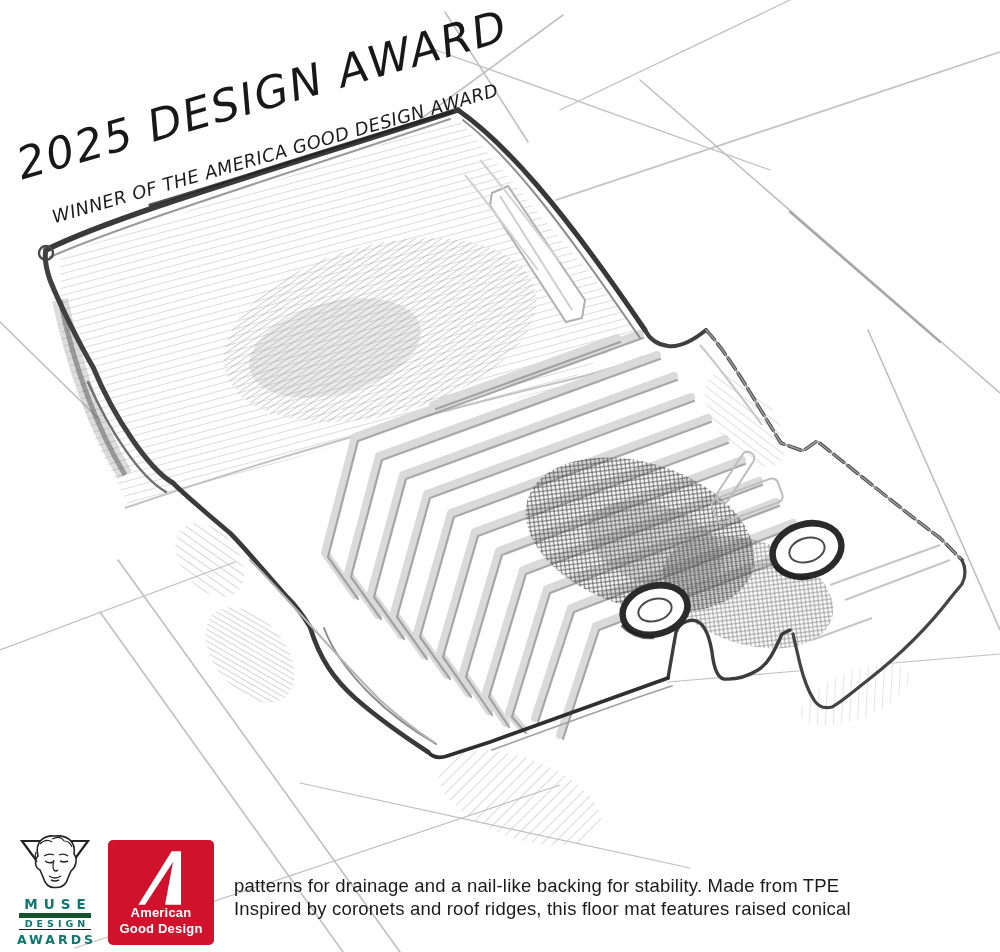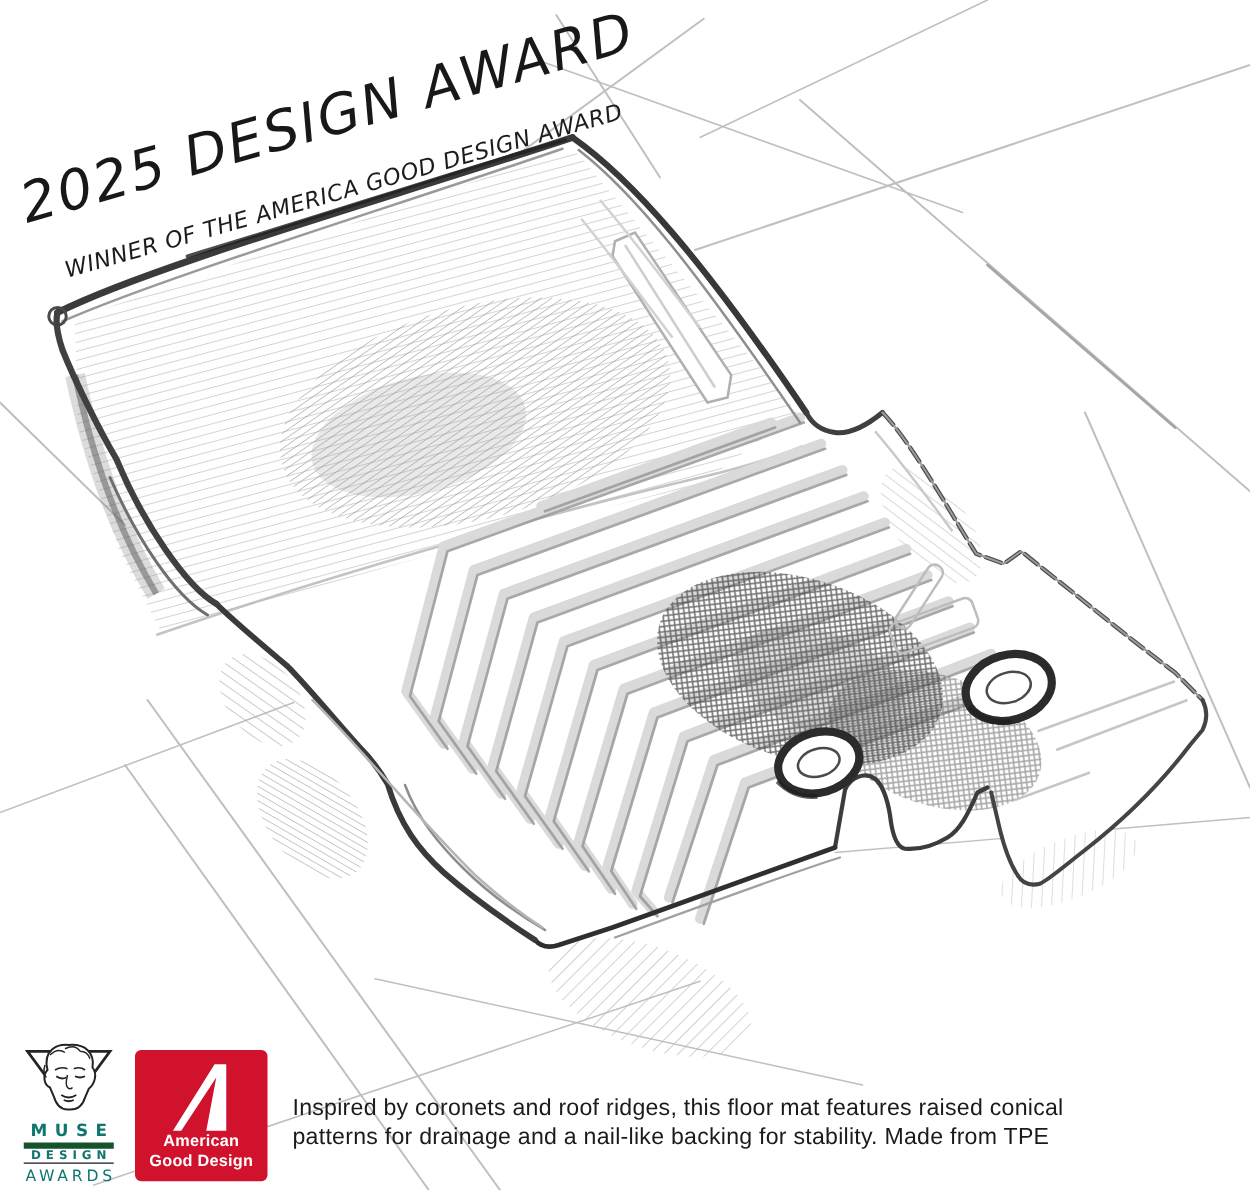"Inspired by coronets and roof" div { order: before "patterns for drainage and a" -> after "patterns for drainage and a" }
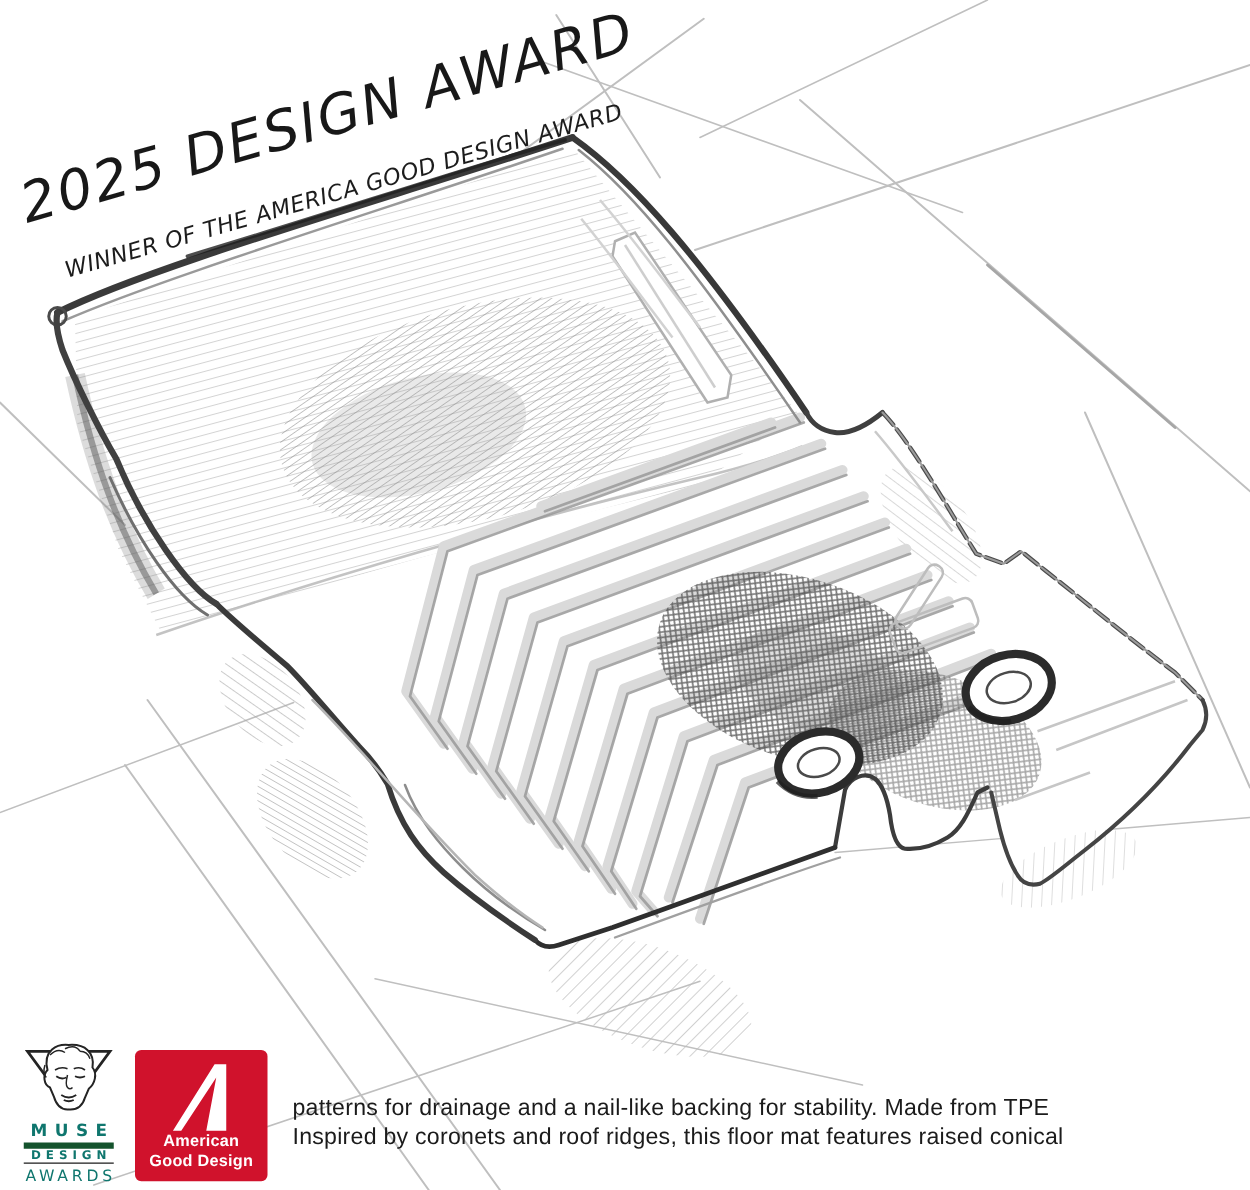"AWARDS" .muse .m-l3 { font-weight: 400 -> 700 }
